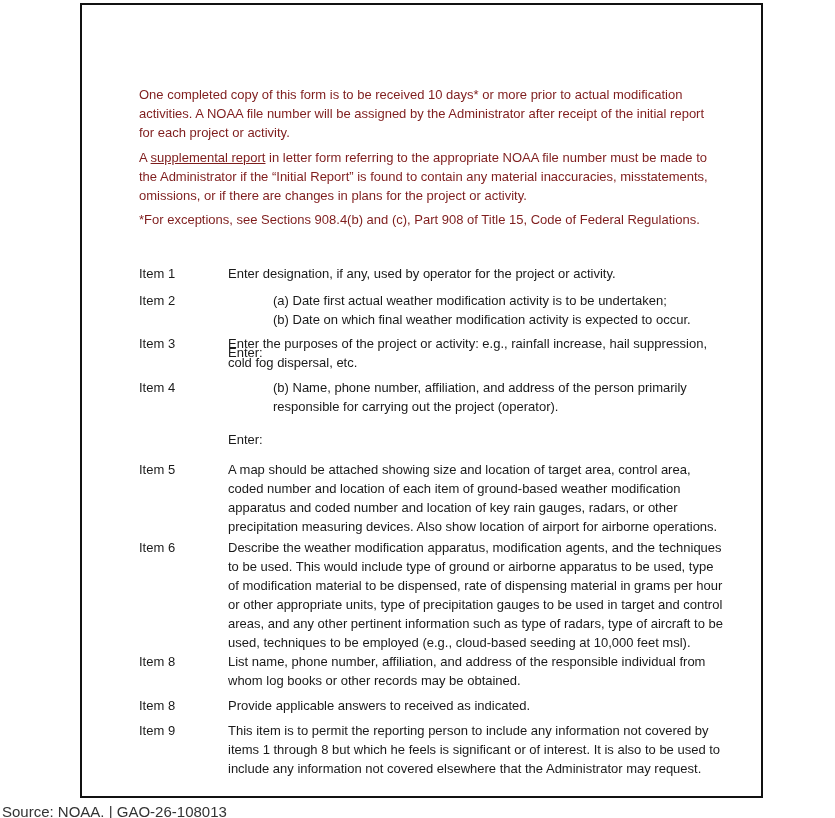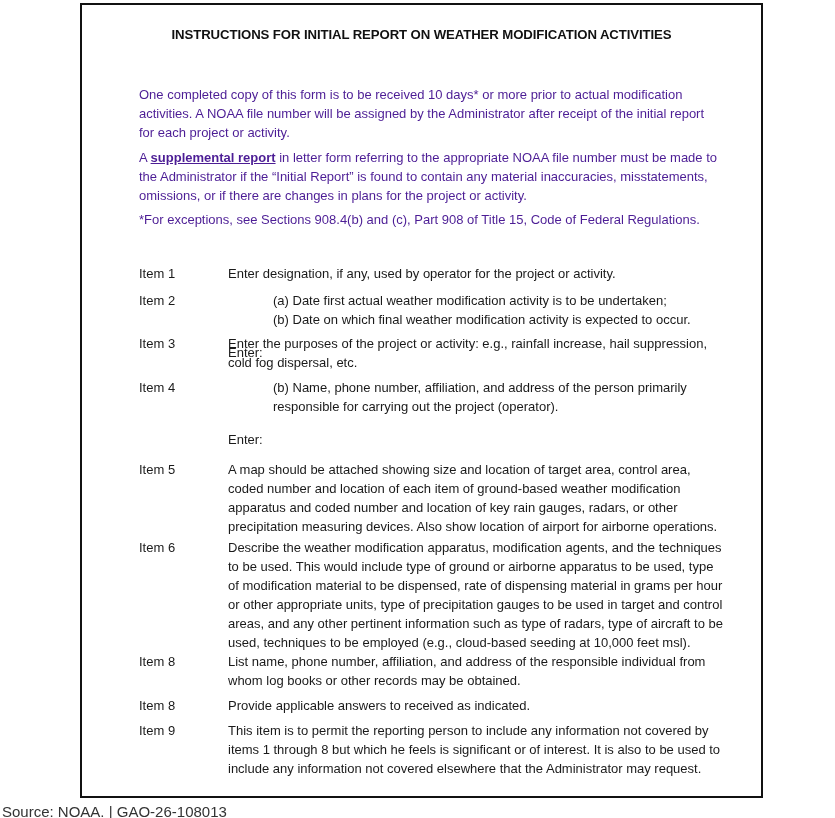"INSTRUCTIONS FOR INITIAL REPORT ON" div.title { html: <div>INSTRUCTIONS FOR INITIAL REPORT ON WEATHER MODIFICATION ACTIVITIES</div> -> none }
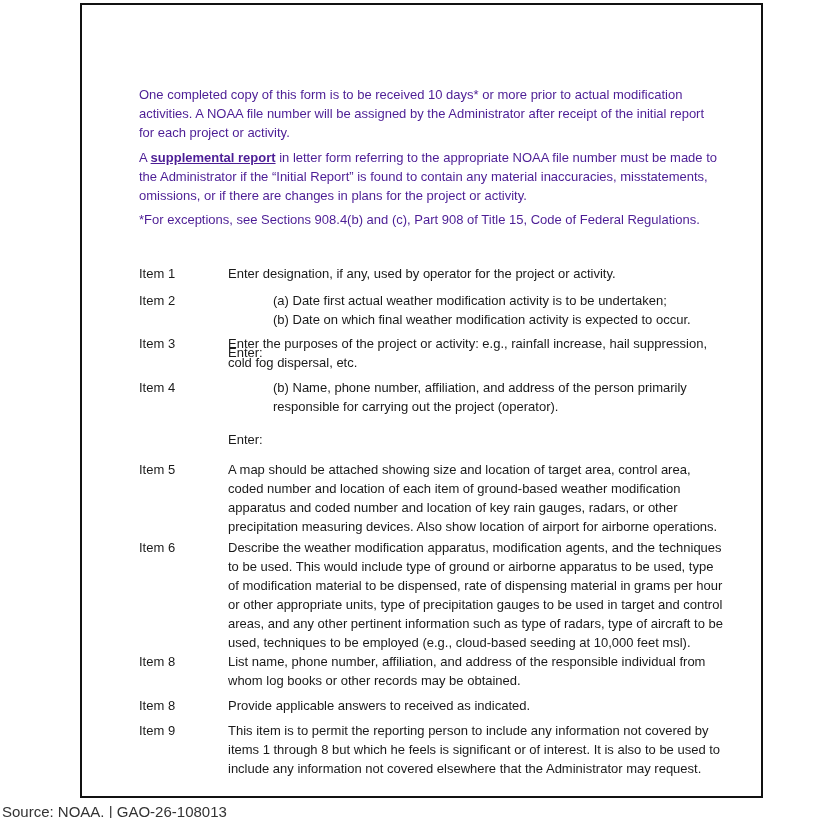"One completed copy of this" .para { color: #4c1d95 -> #7f1d1d }
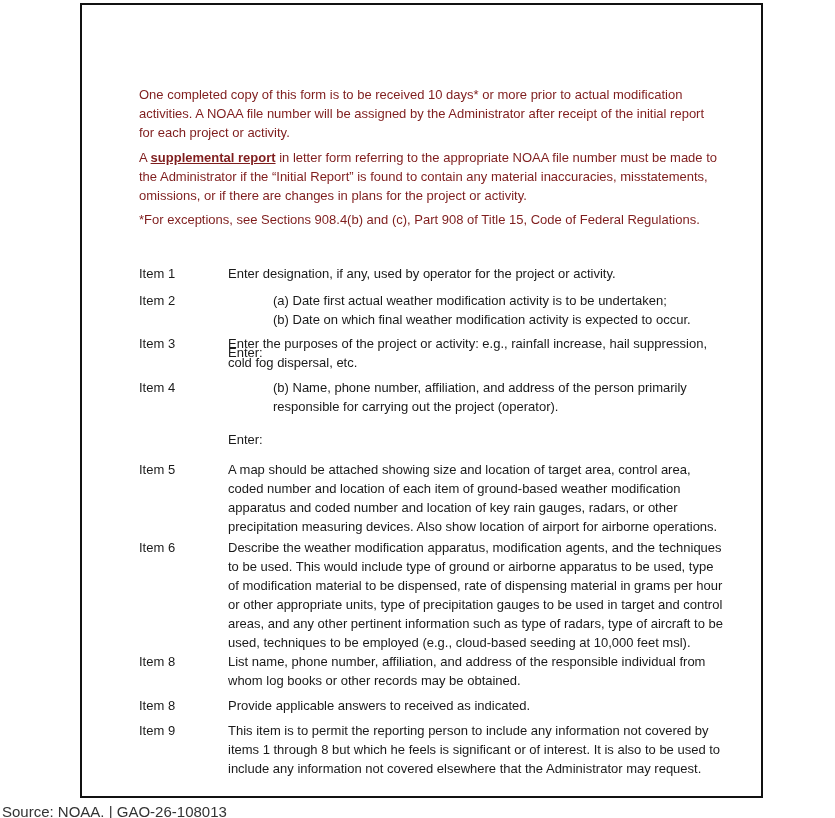"supplemental report" .para u { font-weight: bold -> none }
